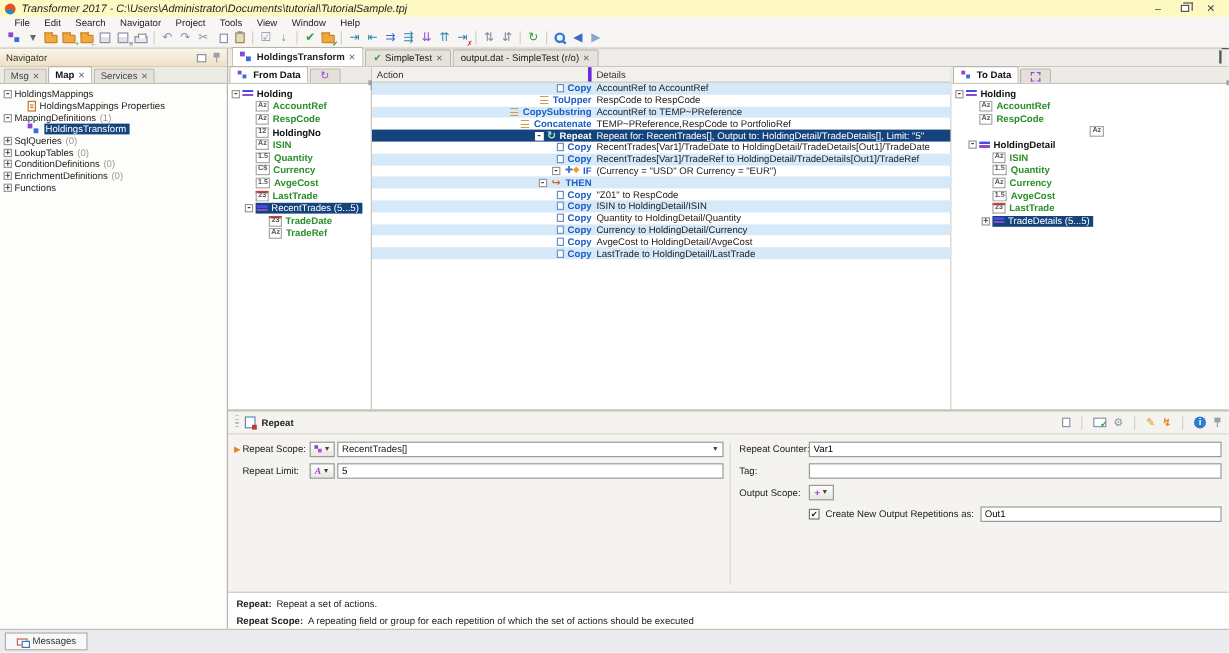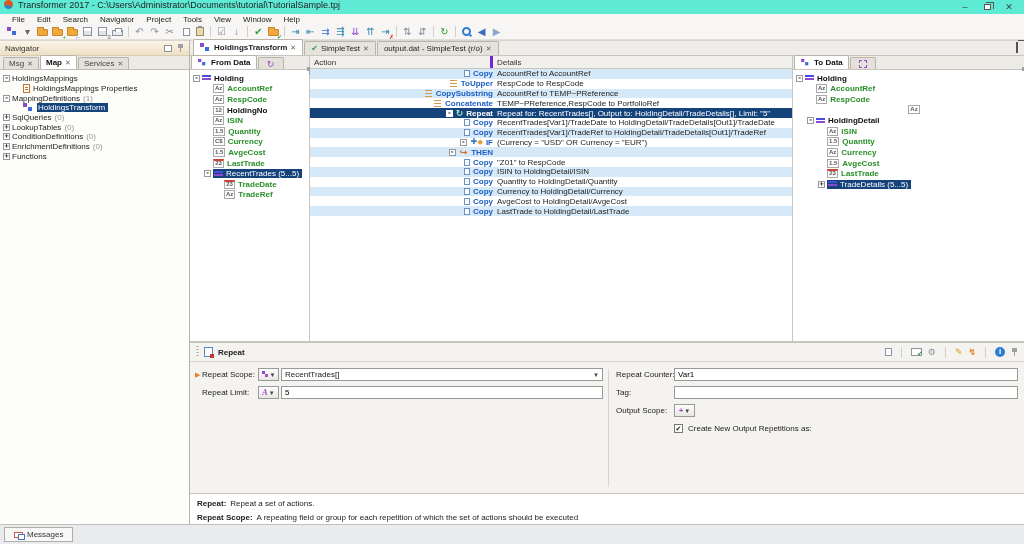"Transformer 2017 -" .titlebar { align-items: flex-start -> center; background: #5eead4 -> #fef9c3; font-style: none -> italic }
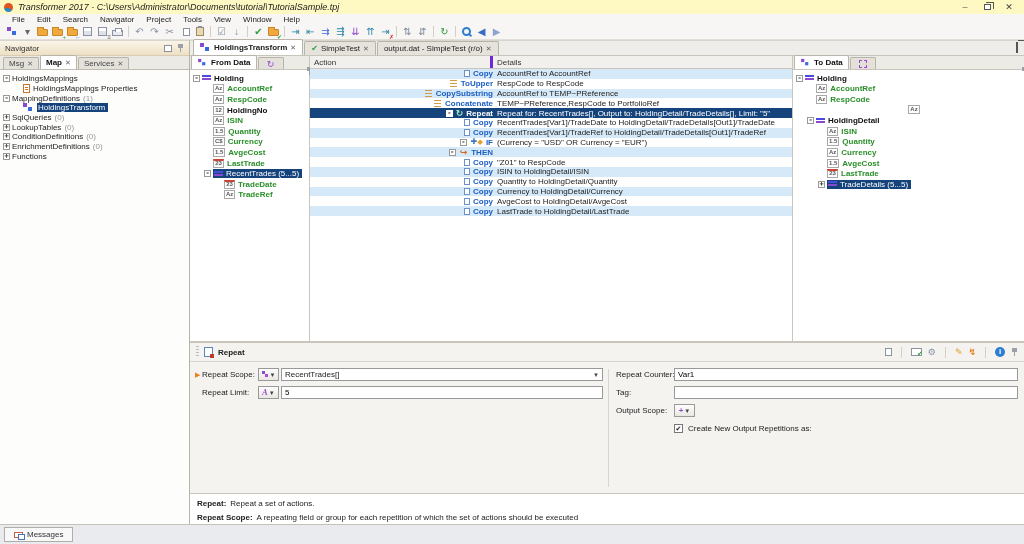"Out1" input.tfield { html: none -> <input> }
